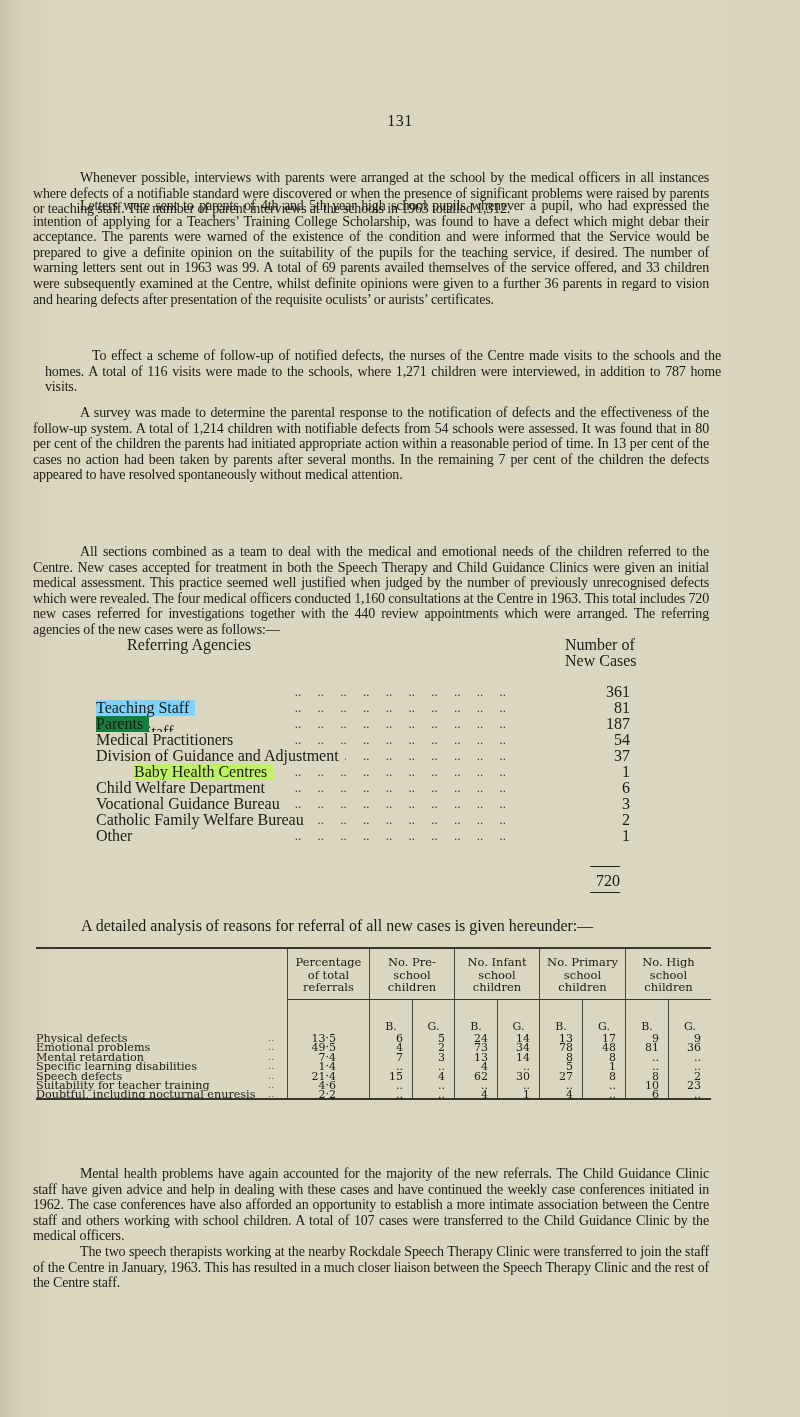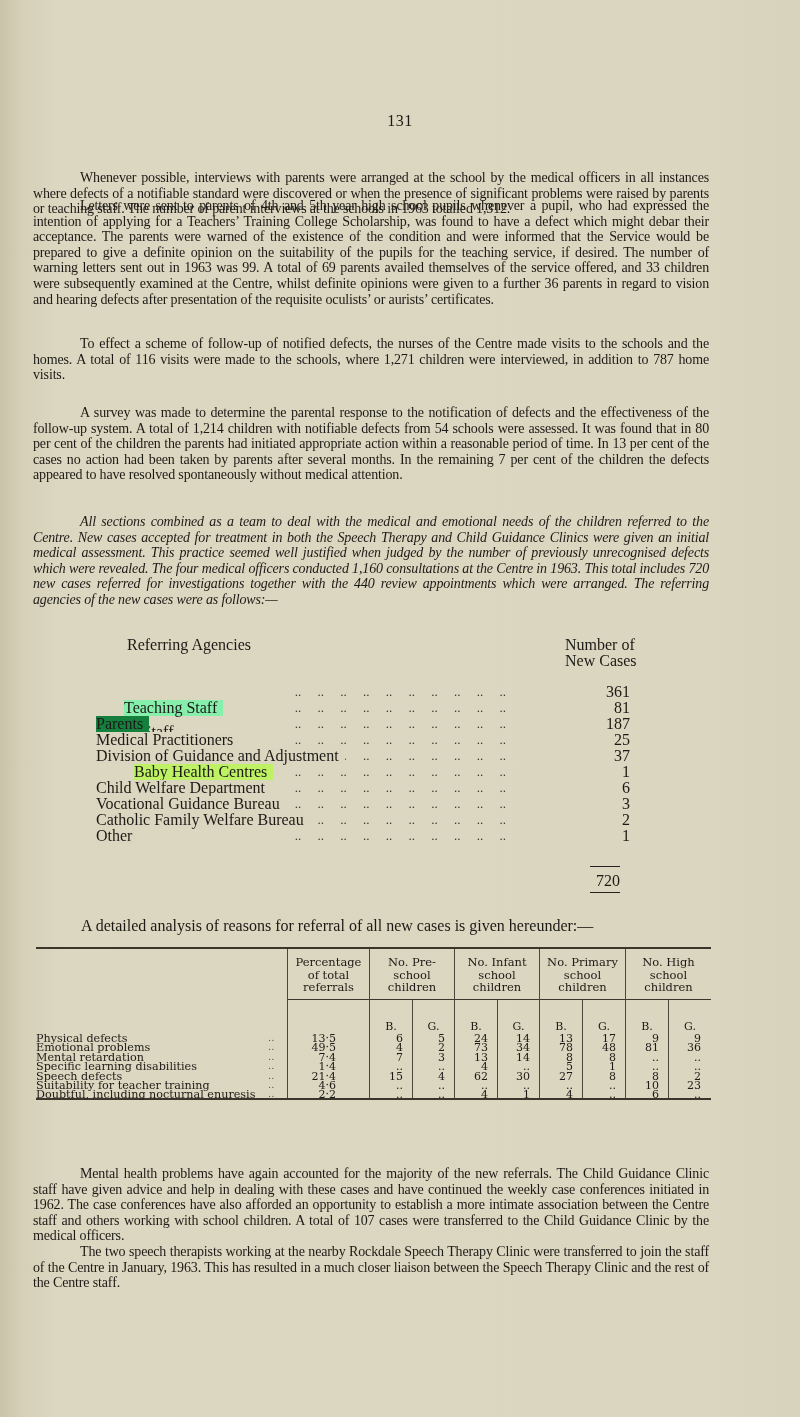"To effect a scheme of" p.para { margin: 0 -> 12px }
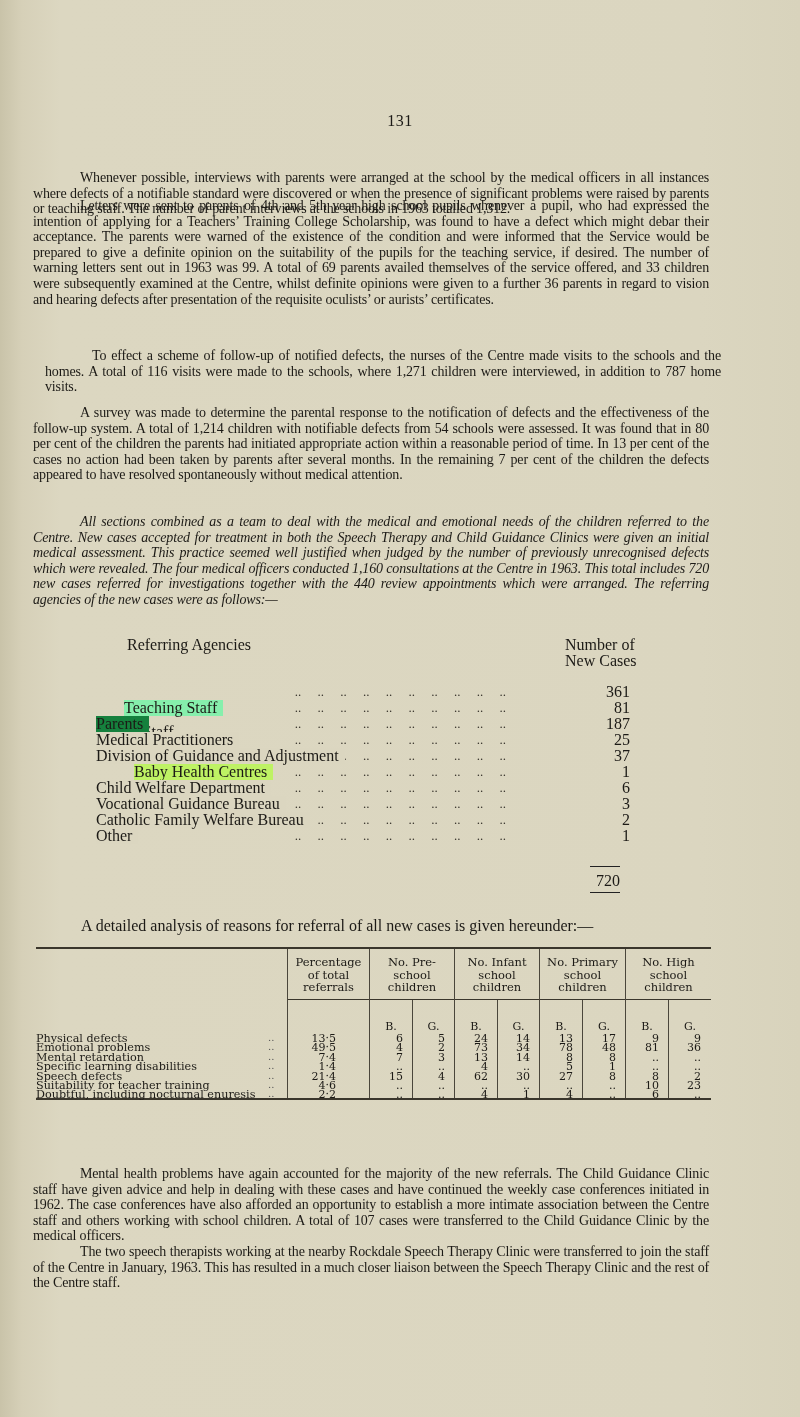"All sections combined as a" .p5 { font-style: italic -> none; top: 514px -> 544px }
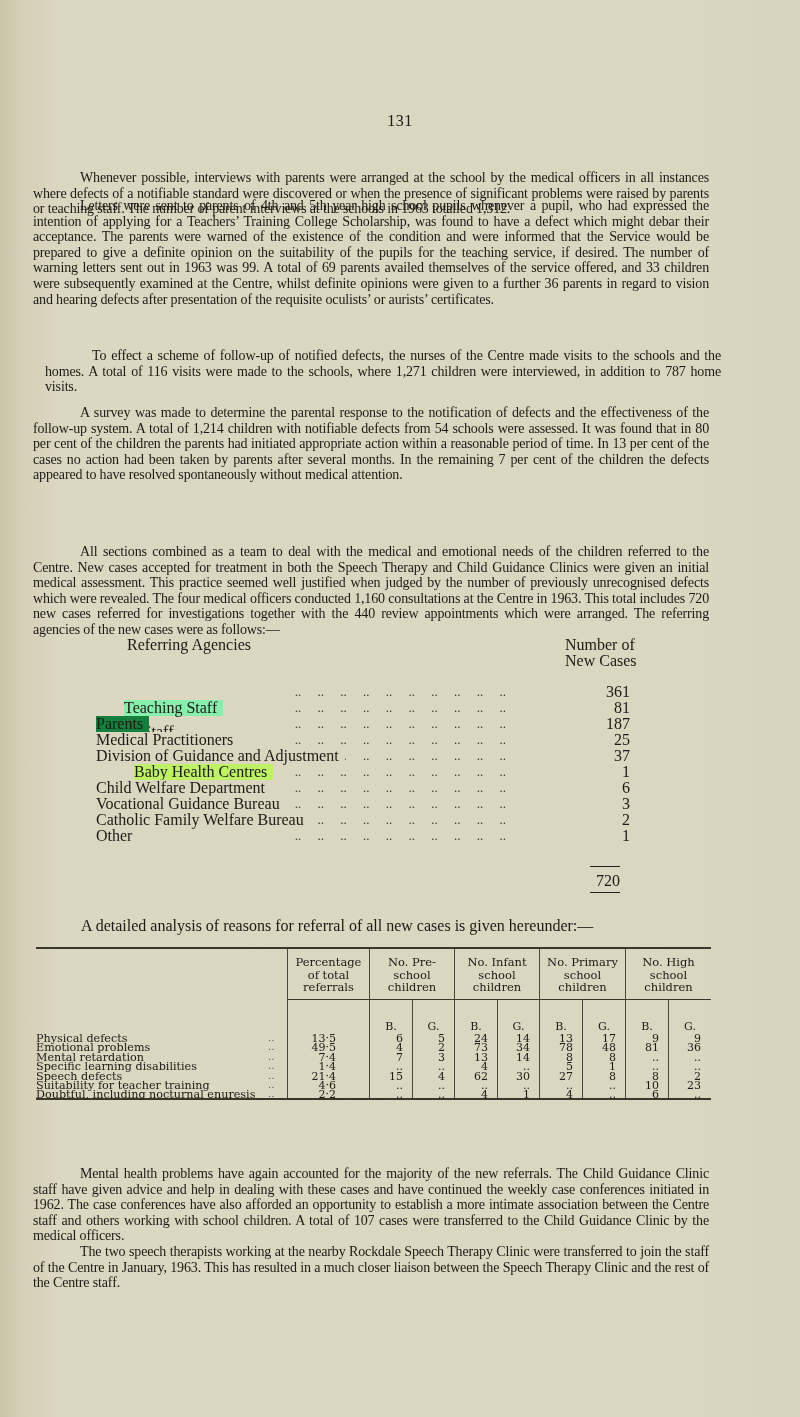"Teaching Staff" span.lbl { background: #86efac -> #7dd3fc; margin-left: 28px -> none }
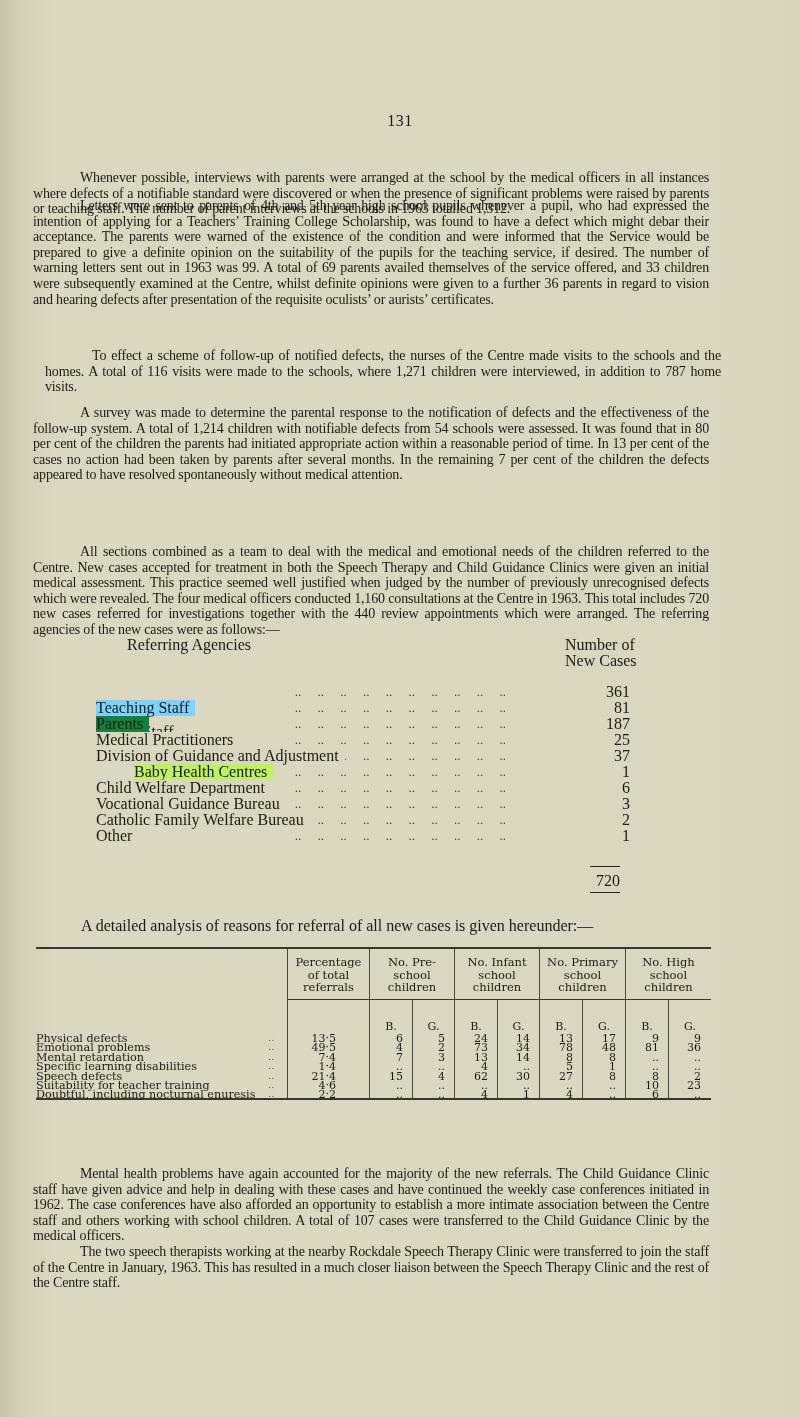"25" span.val { text: 25 -> 54 }
